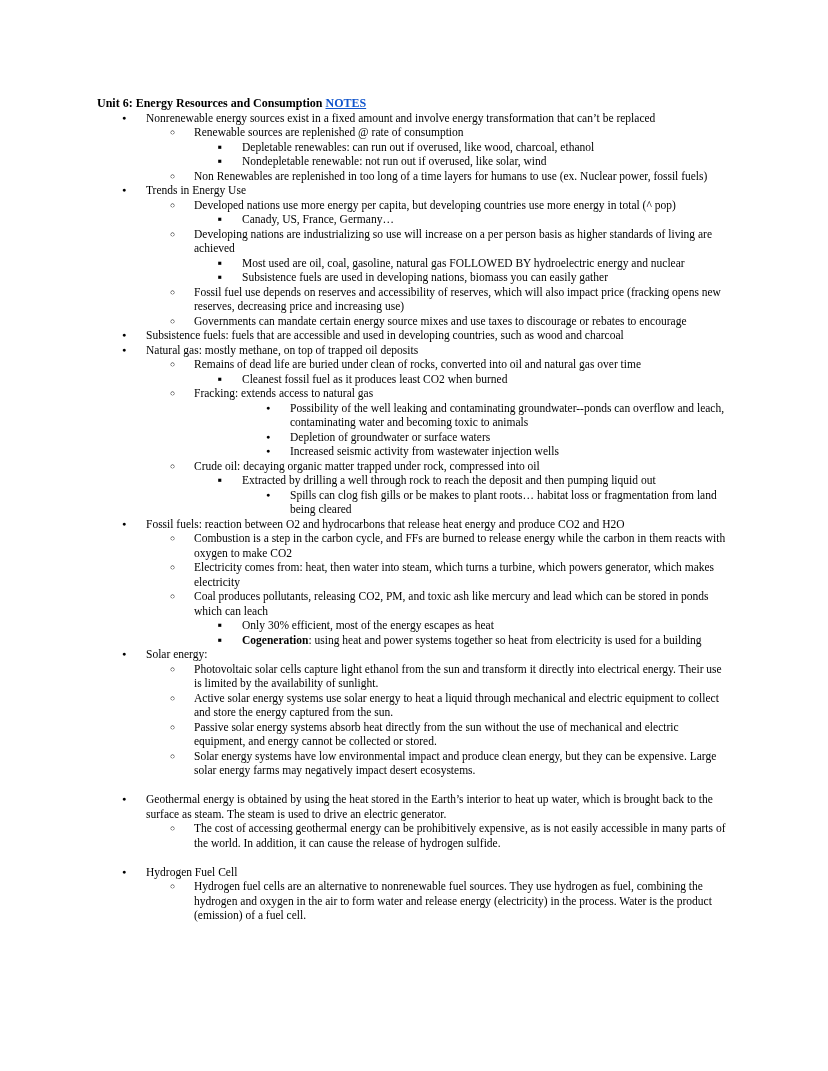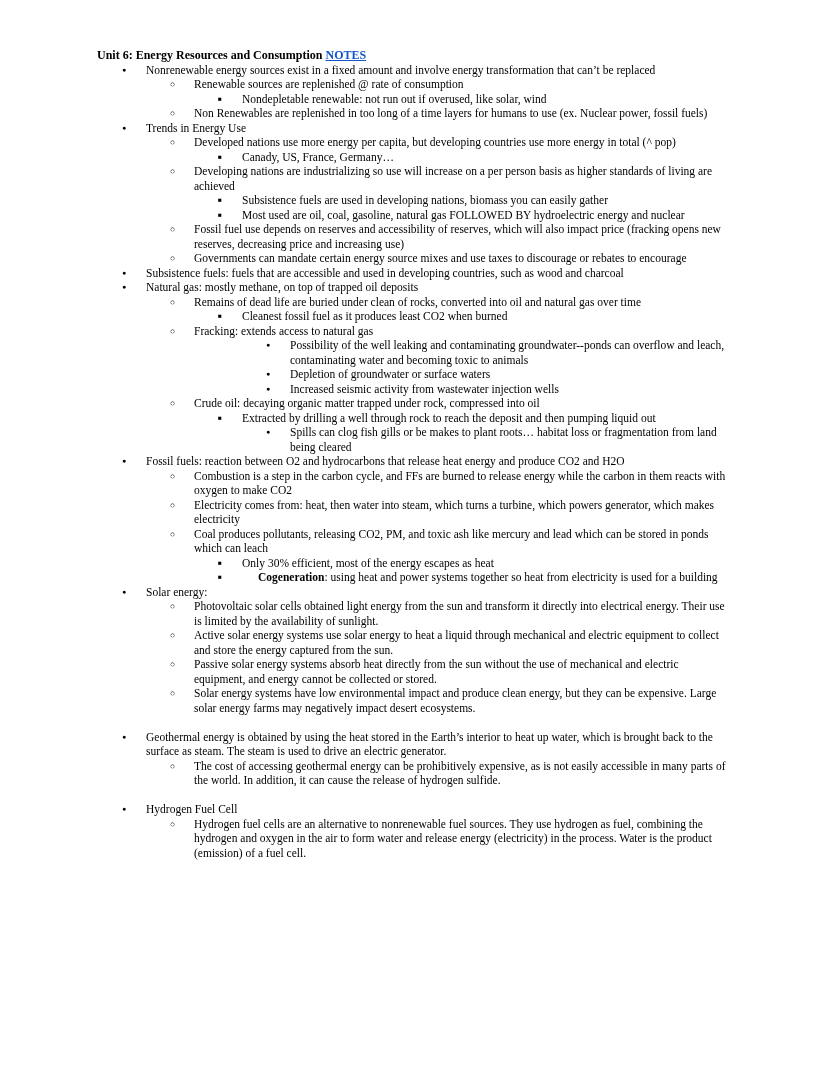"Unit 6: Energy Resources and" .page { padding: 48px 97px 20px 97px -> 96px 97px 20px 97px }
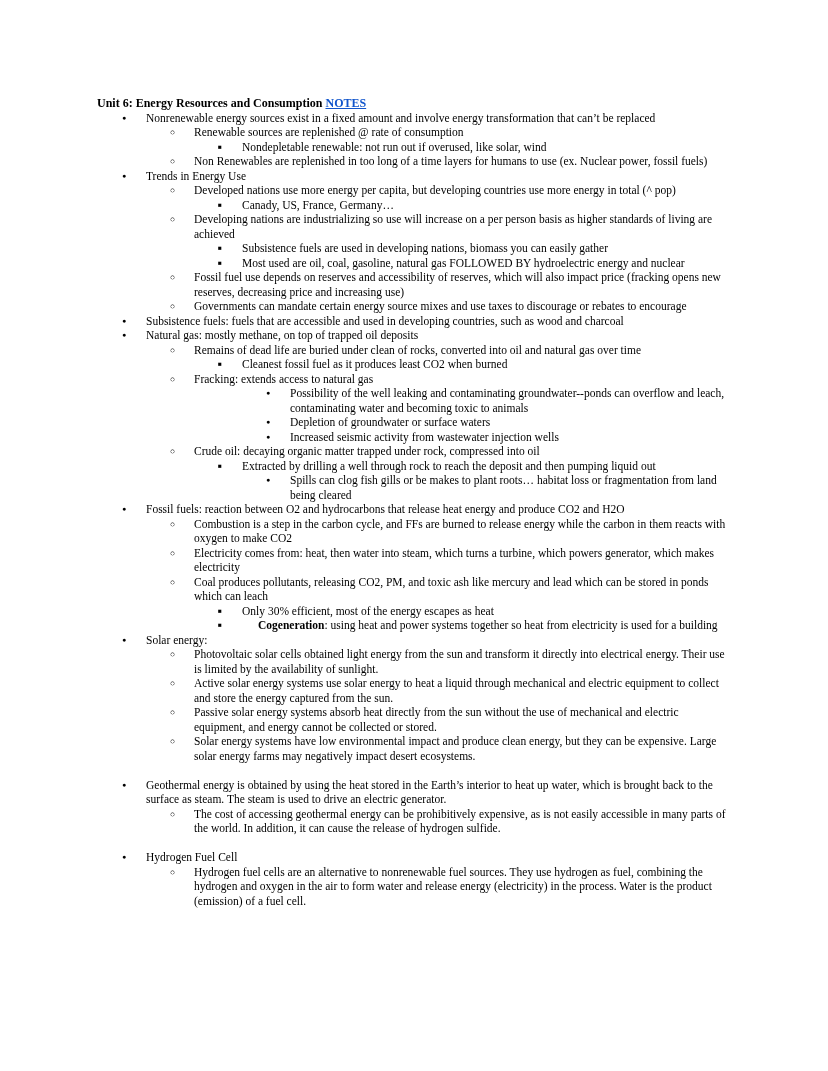"Depletable renewables: can run out" div.item { html: none -> <div> <span>■</span> <div>Depletable renewables: can run out if overused, like wood, charcoal, ethanol</div> </div> }
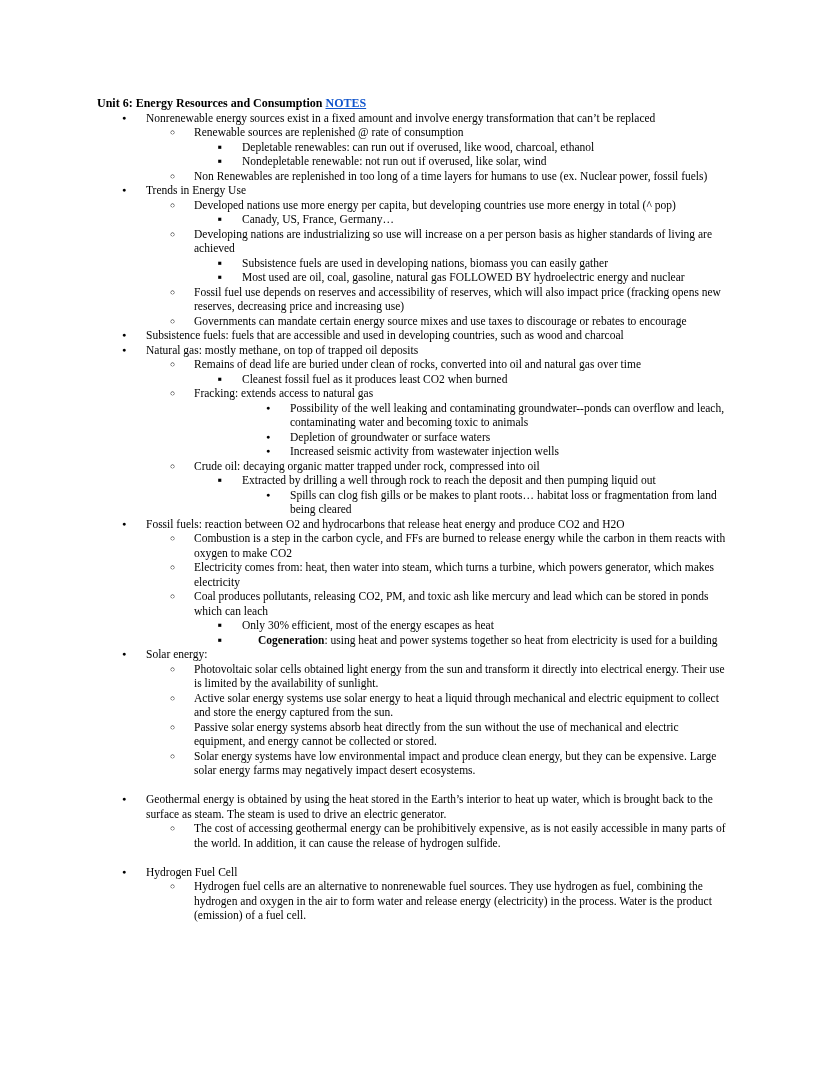"Subsistence fuels are used in" div.item { order: before "Most used are oil, coal," -> after "Most used are oil, coal," }
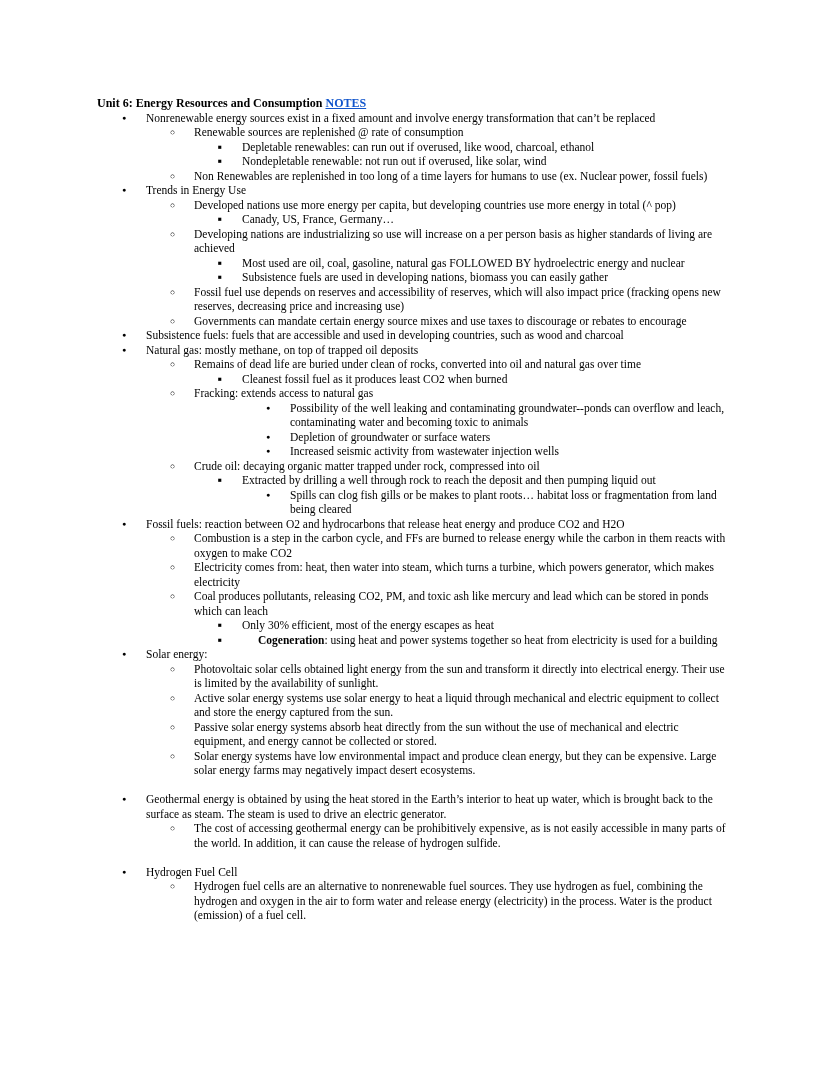"Cogeneration: using heat and power" .nowrap .text { margin-left: 16px -> none }
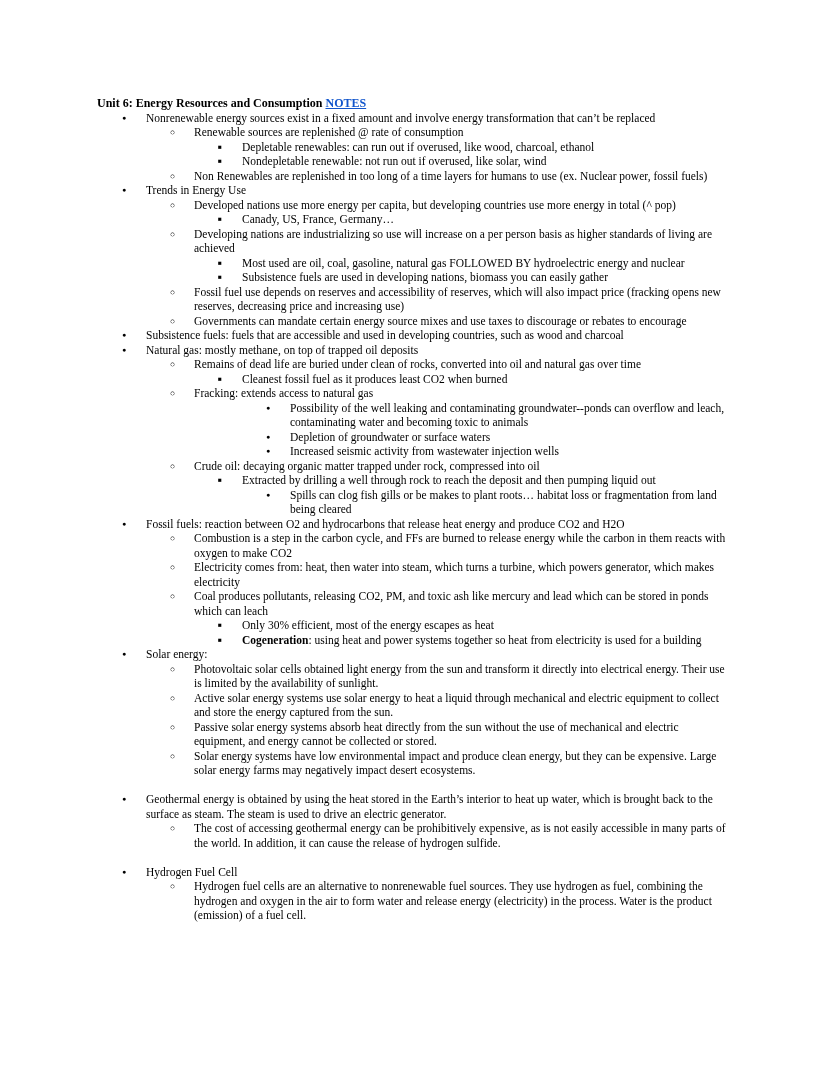"Photovoltaic solar cells obtained light" div.text { text: obtained light energy -> capture light ethanol }
